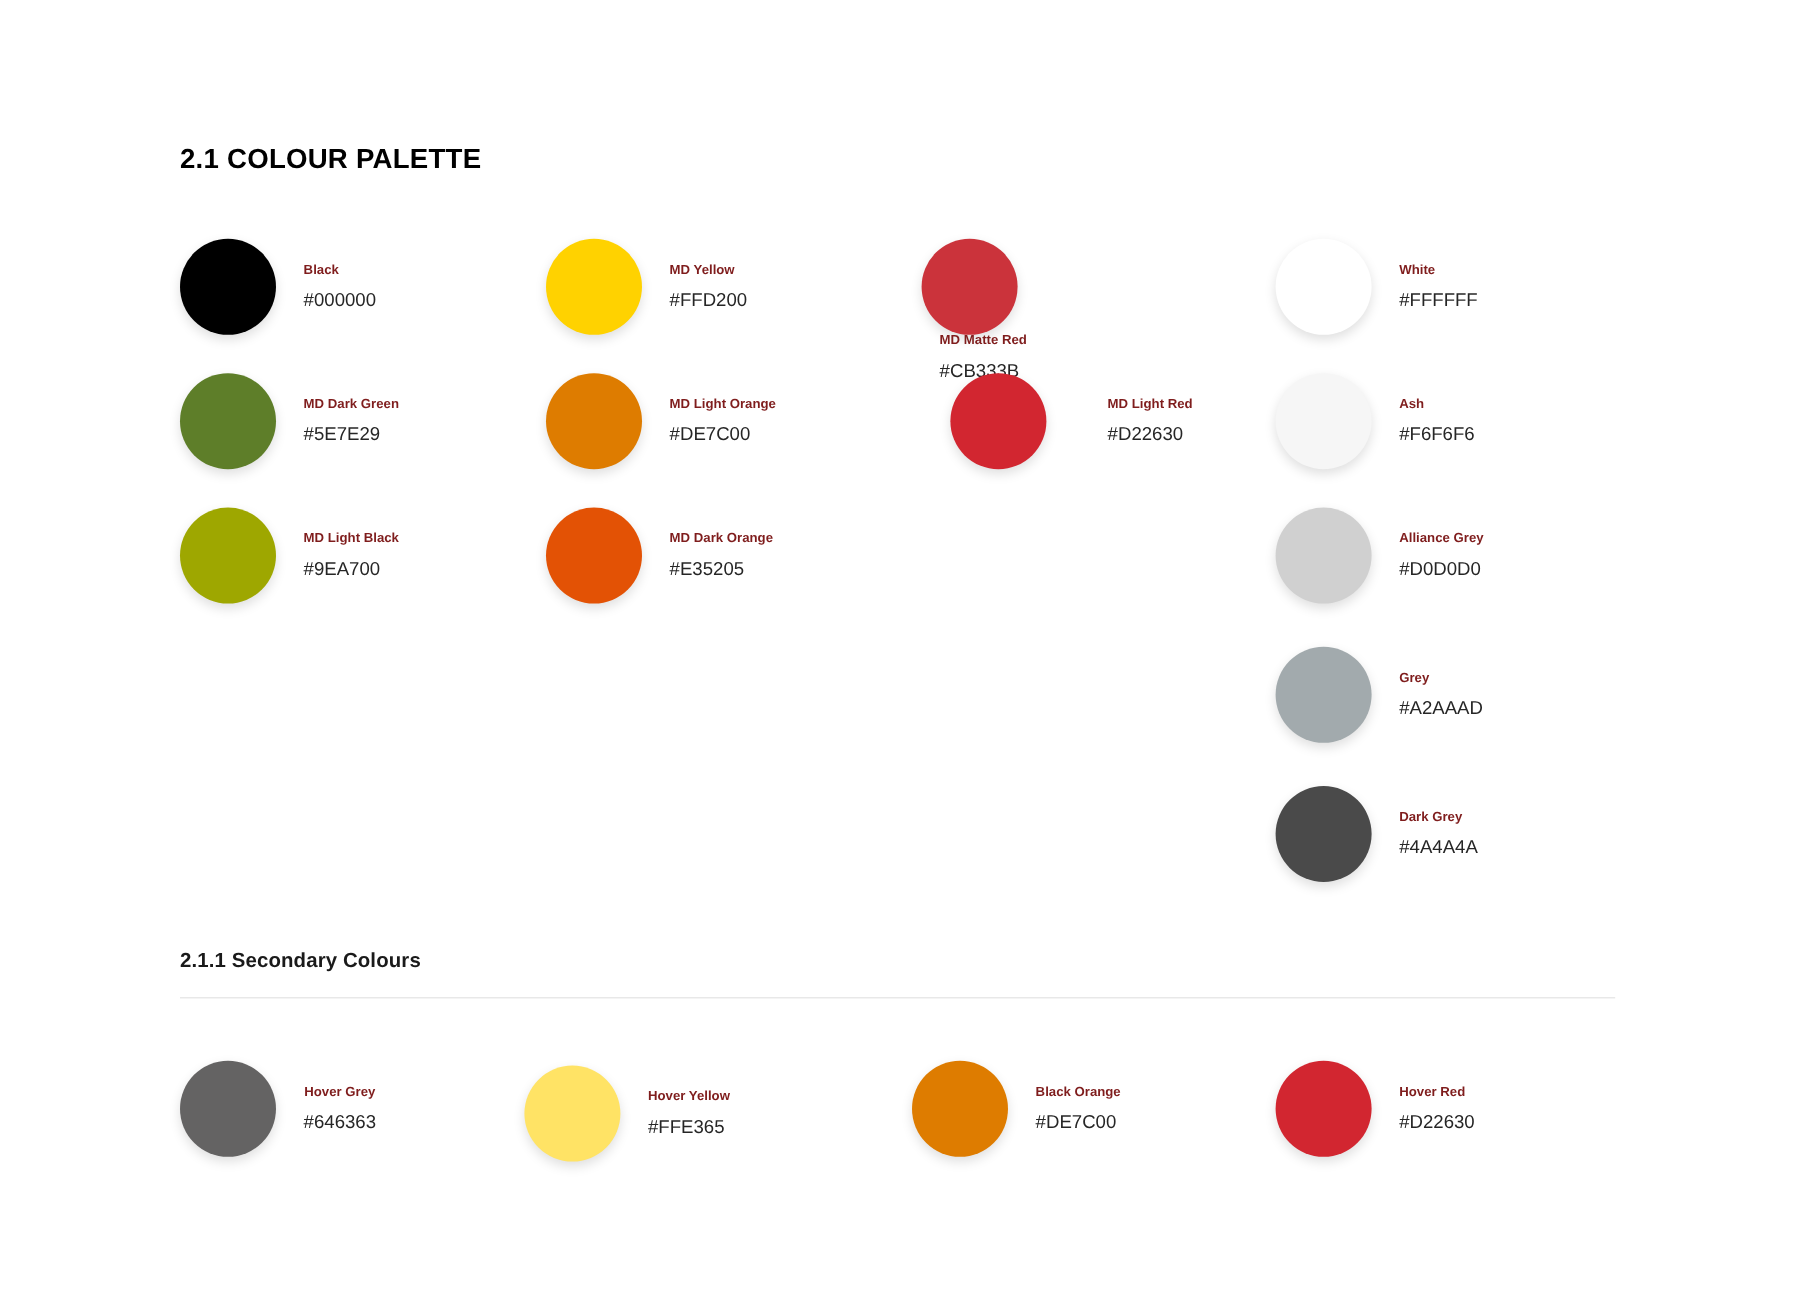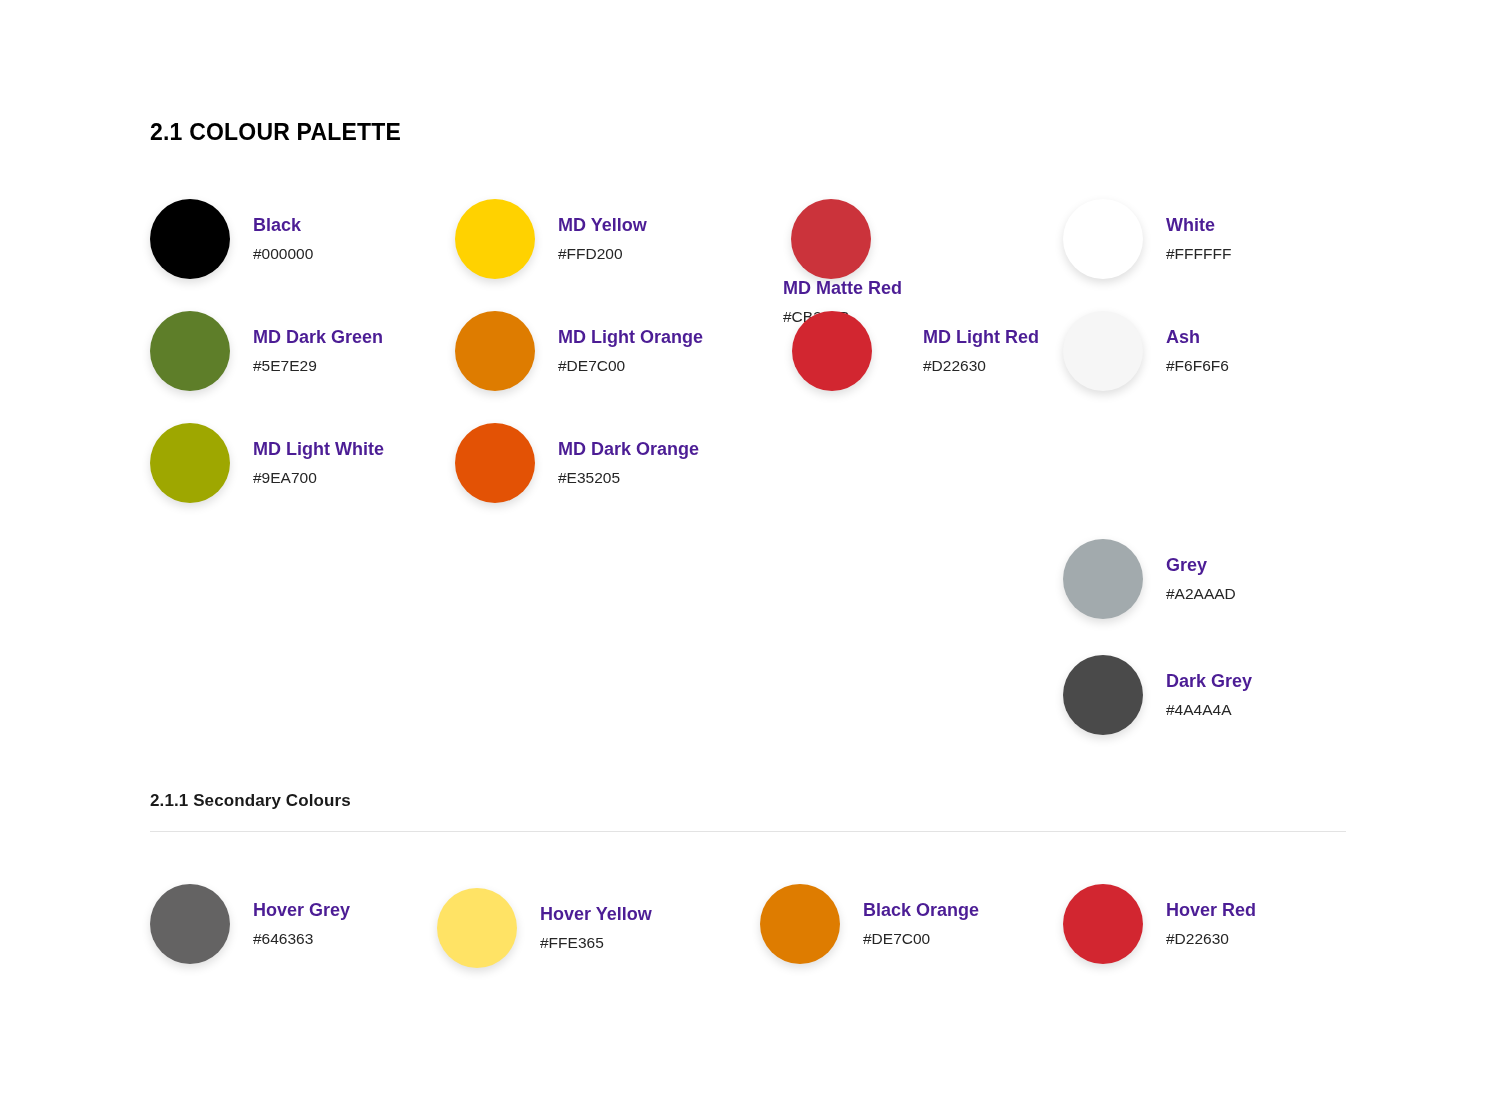"Black" .swatch-name { color: #4c1d95 -> #7f1d1d; font-size: 18px -> 11px }
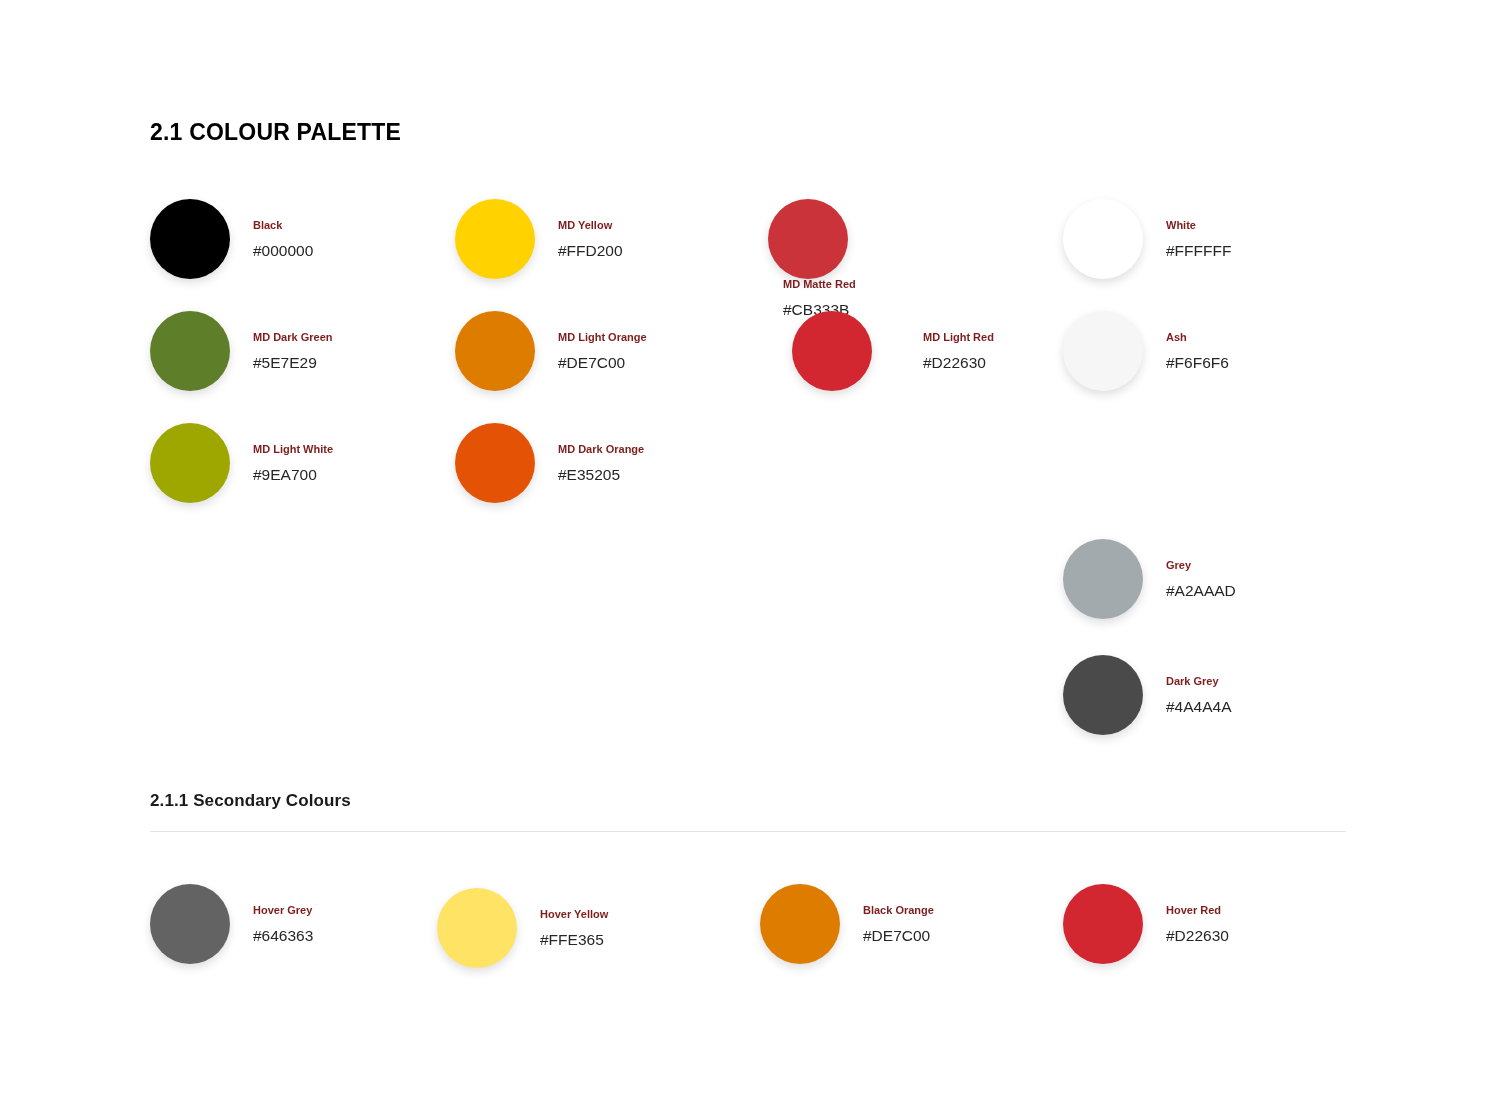"MD Light White" span.swatch-name { text: White -> Black }
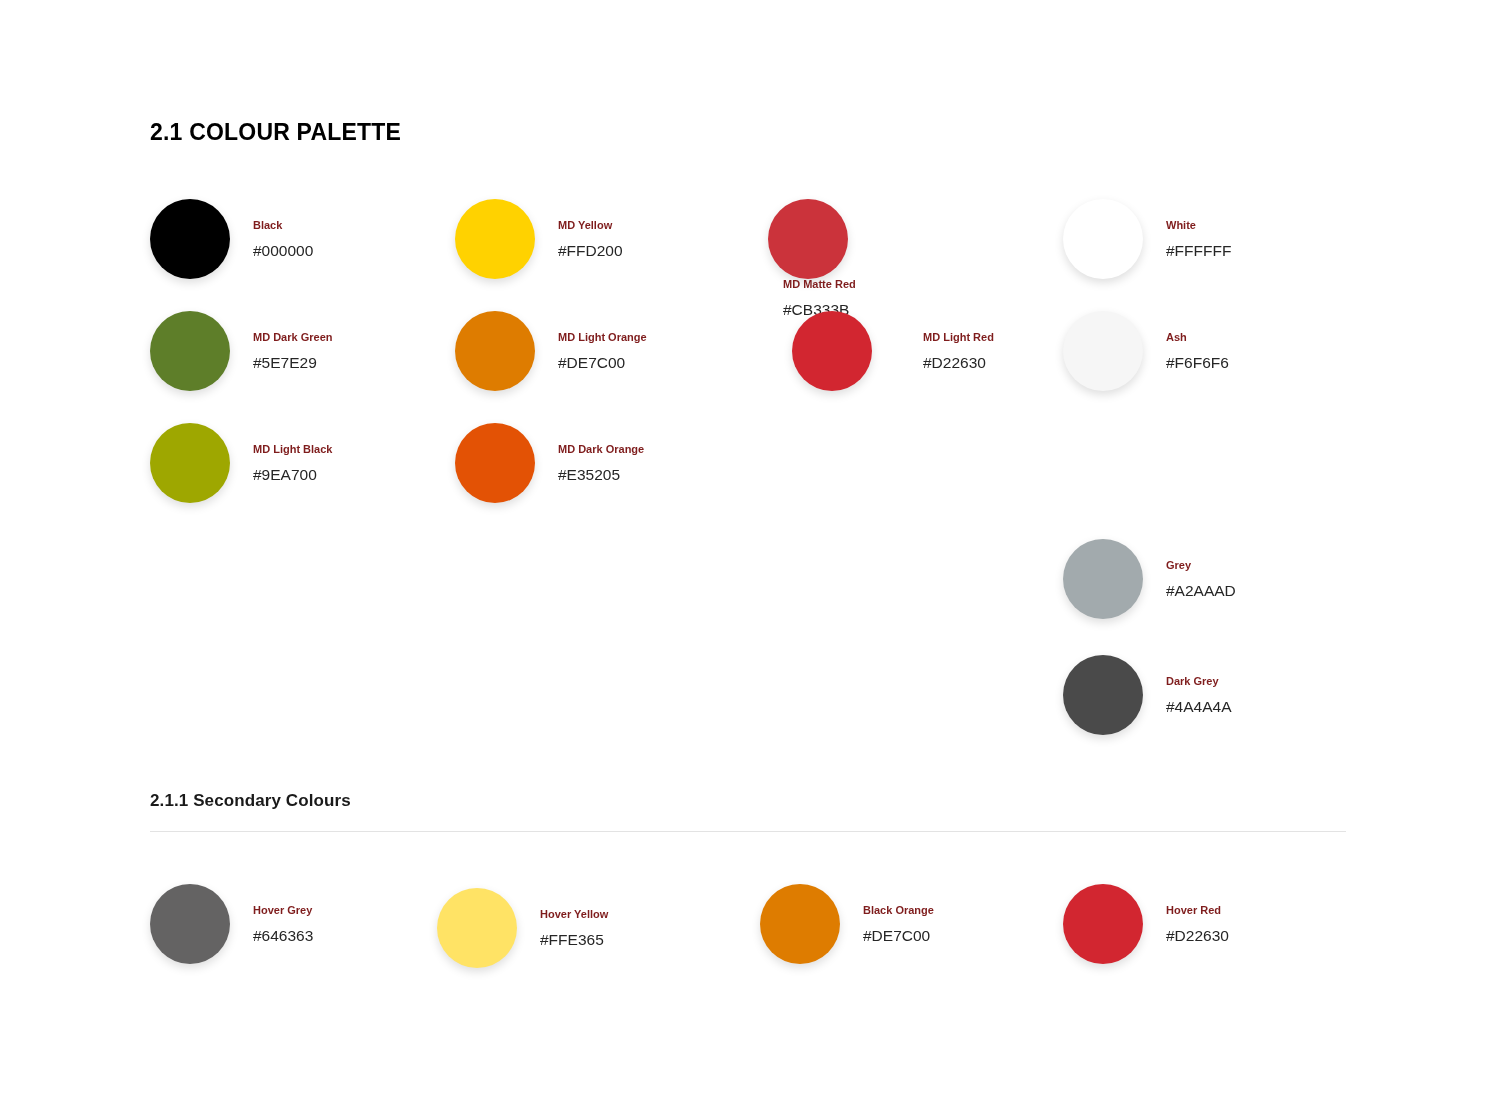"Alliance Grey" div.swatch-row { html: none -> <div> <div></div> <div> <span>Alliance Grey</span> <span>#D0D0D0</span> </div> </div> }
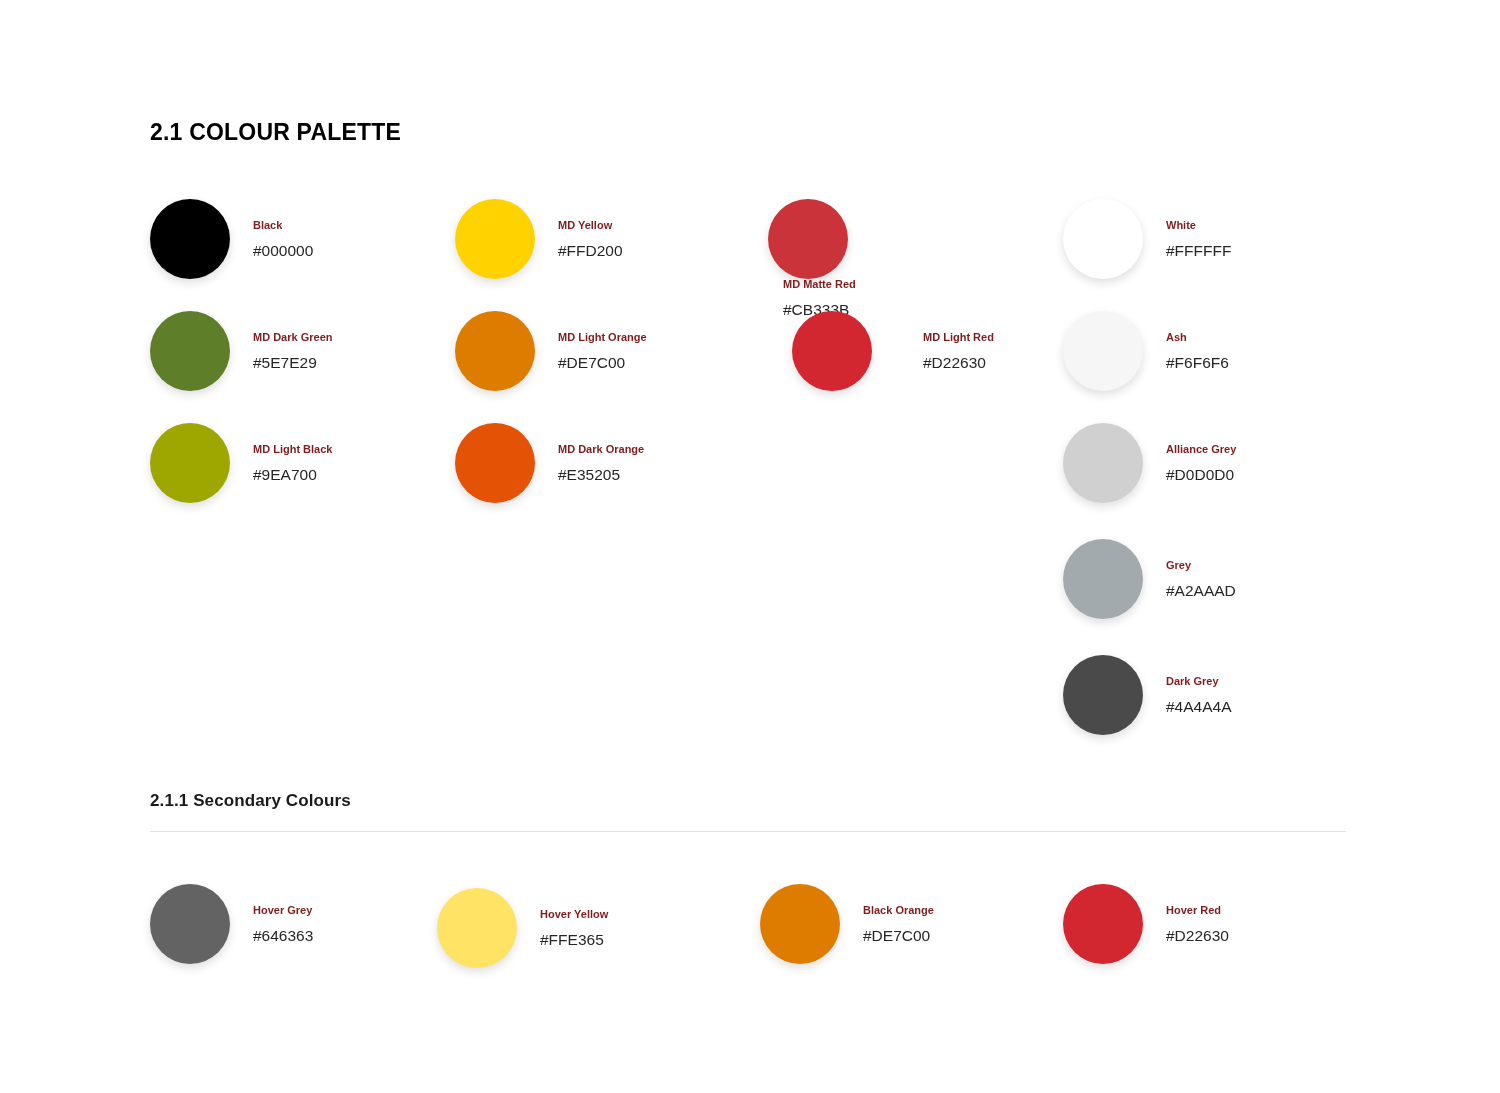"Hover Grey" div.swatch-row { text-align: none -> center }
